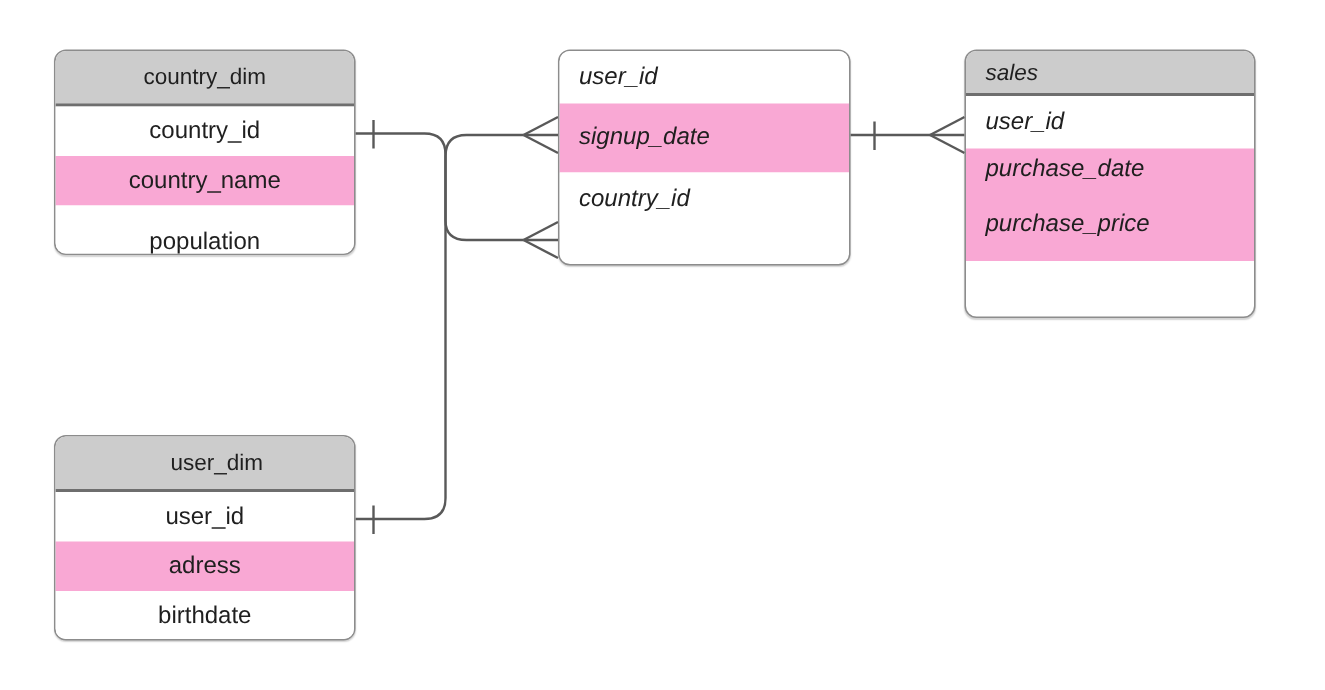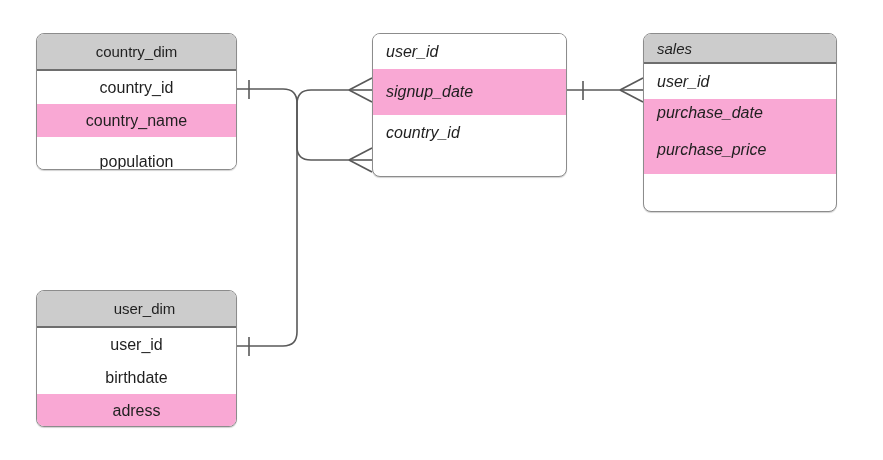"birthdate" div.attr { order: before "adress" -> after "adress" }
